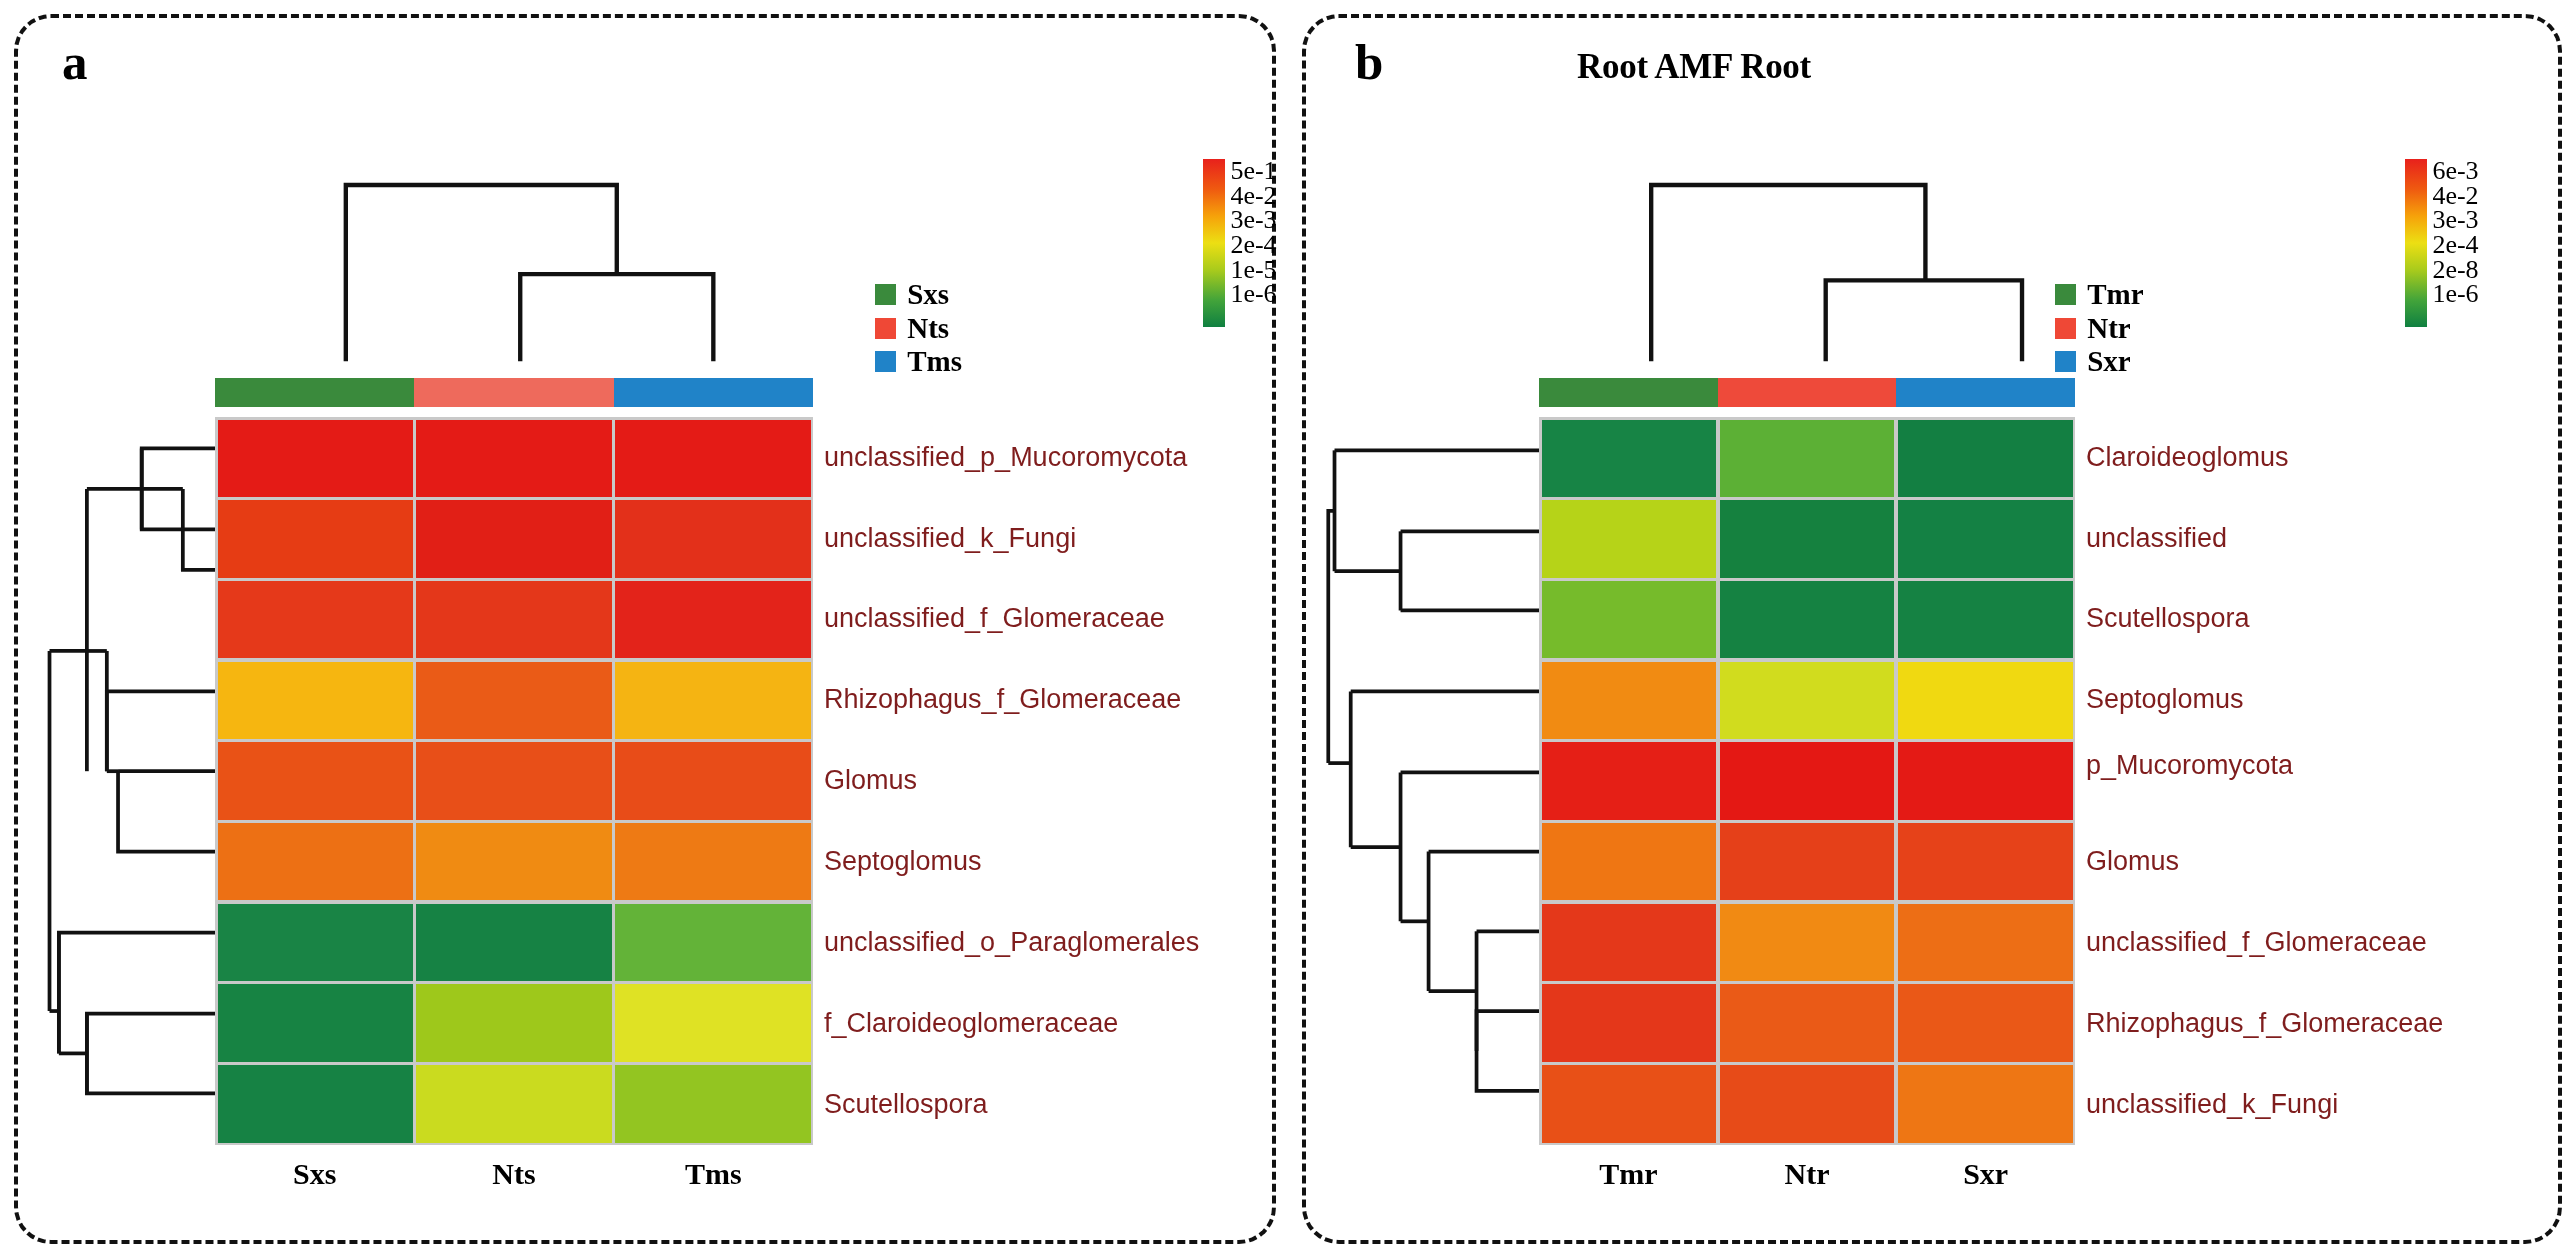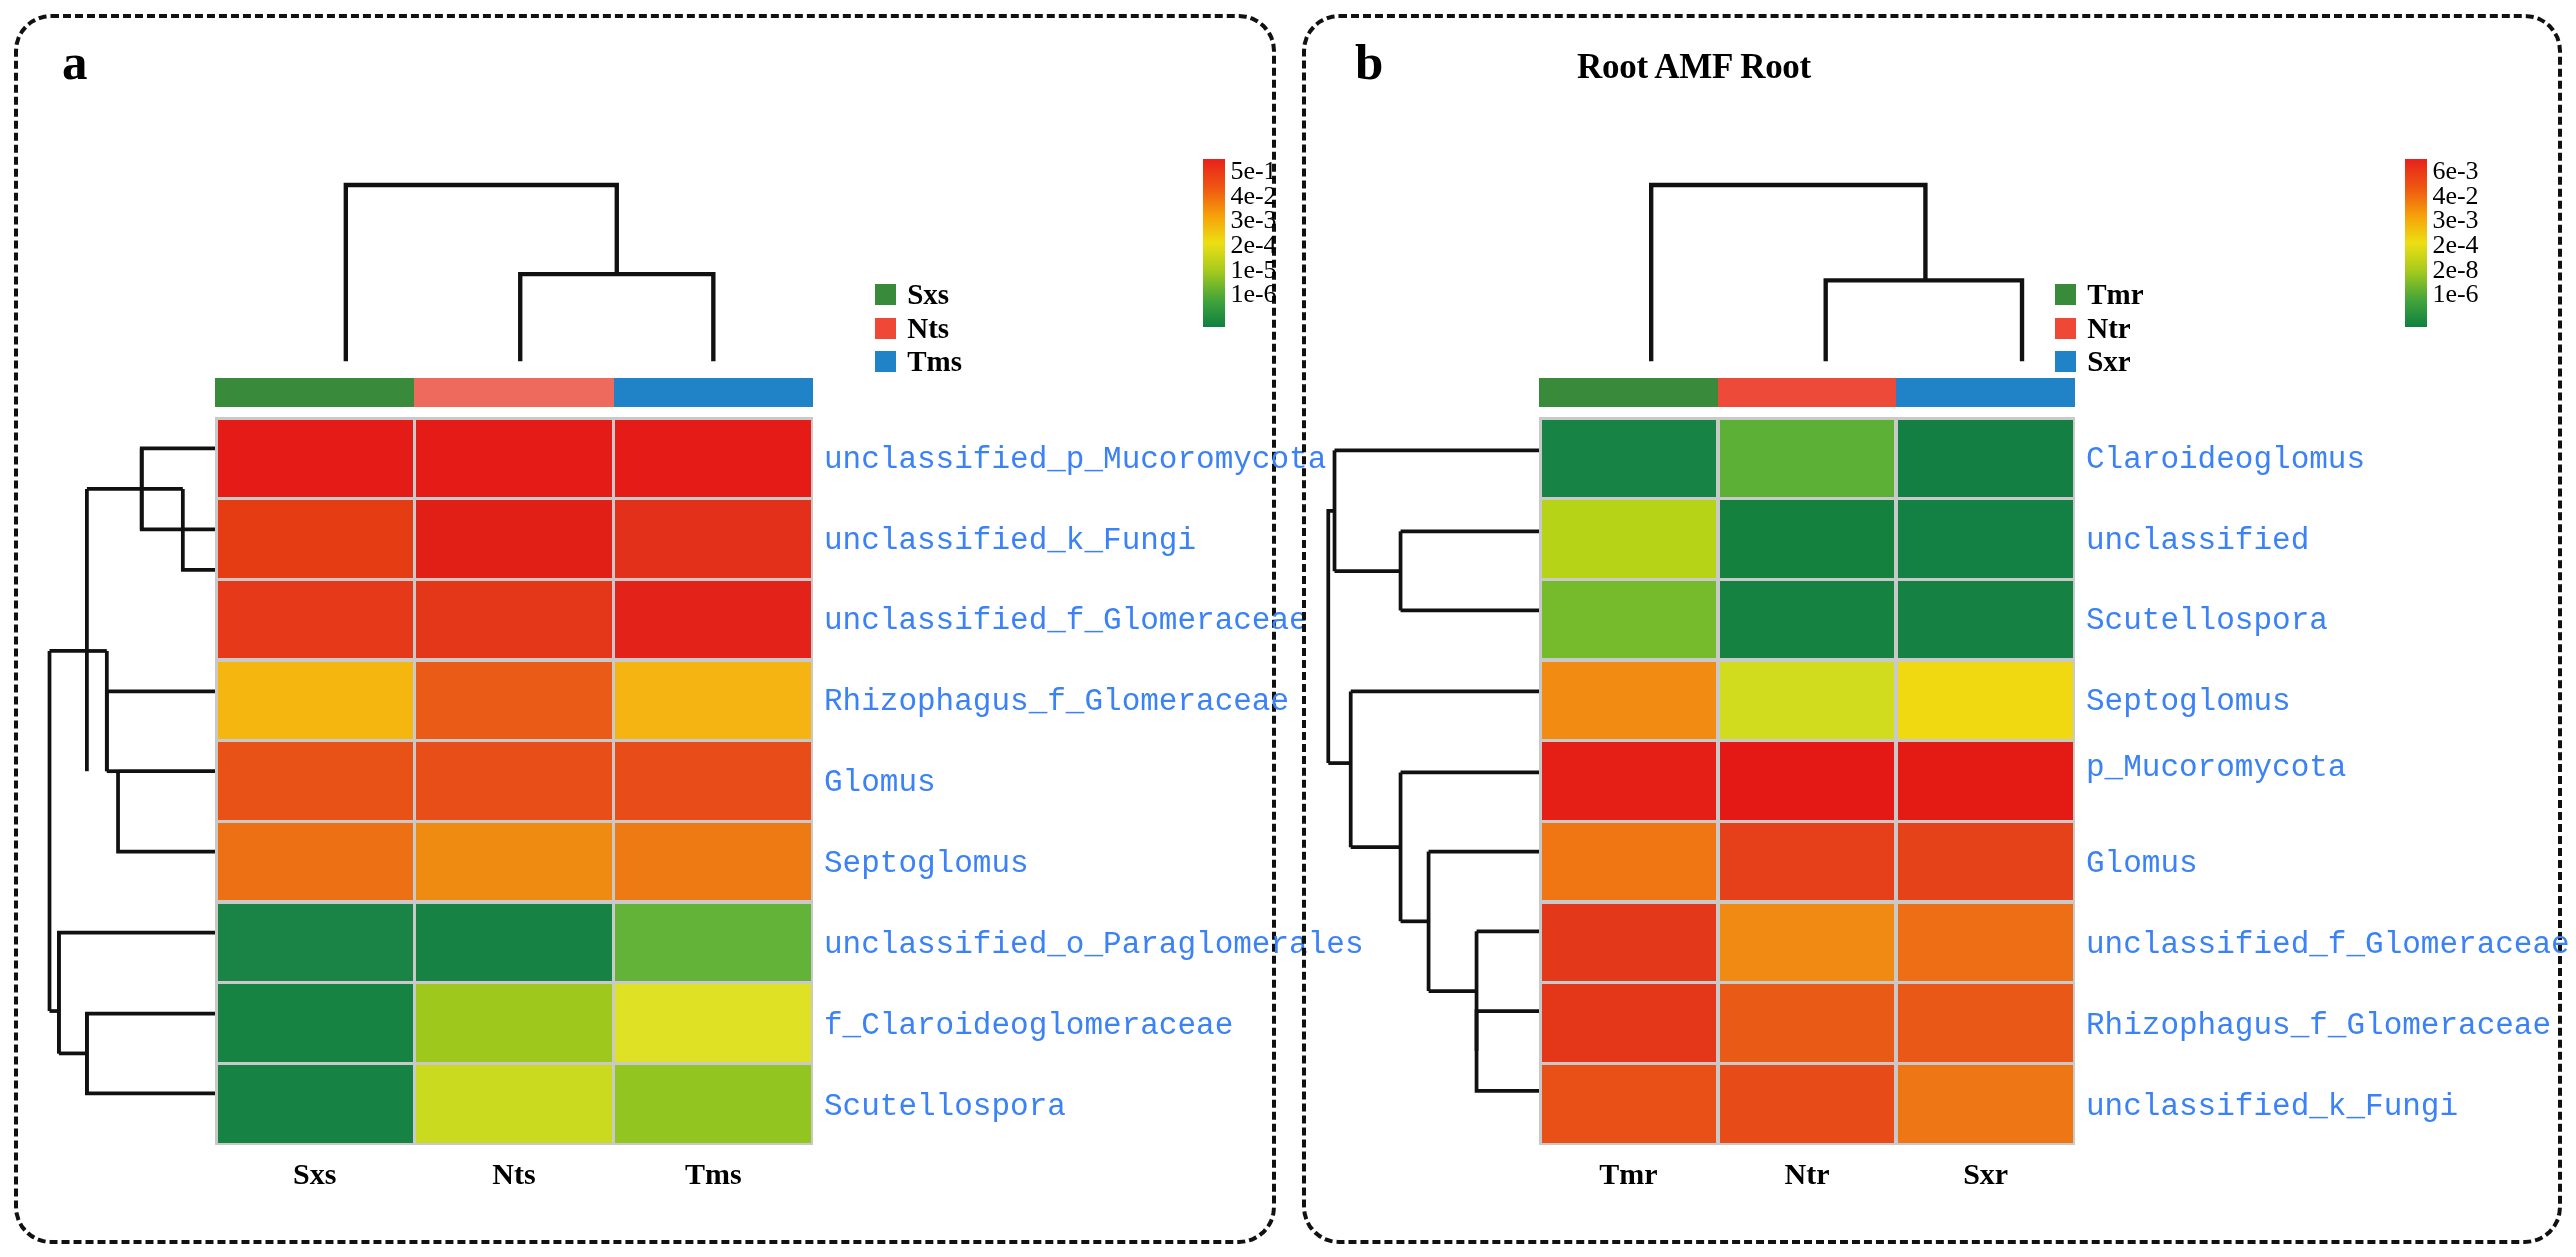"unclassified_p_Mucoromycota" .rowlabel { color: #3b82f6 -> #7f1d1d; font-family: Liberation Mono, monospace -> Liberation Sans, sans-serif; font-size: 31px -> 27px }
